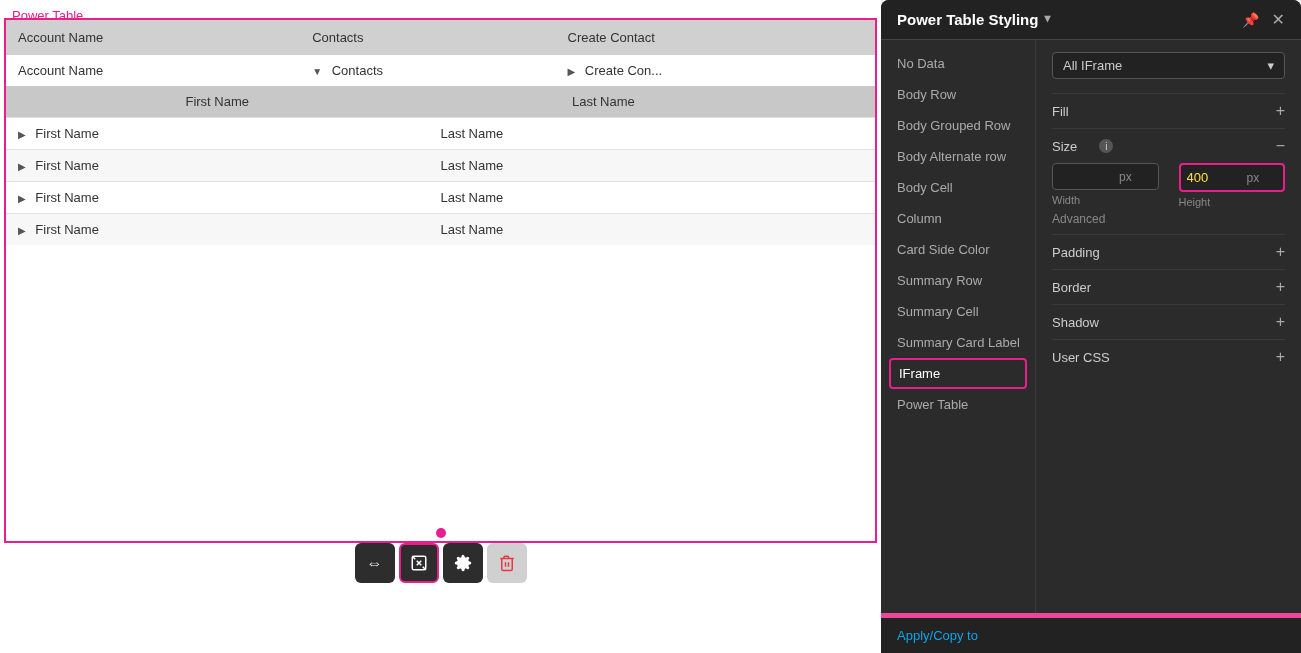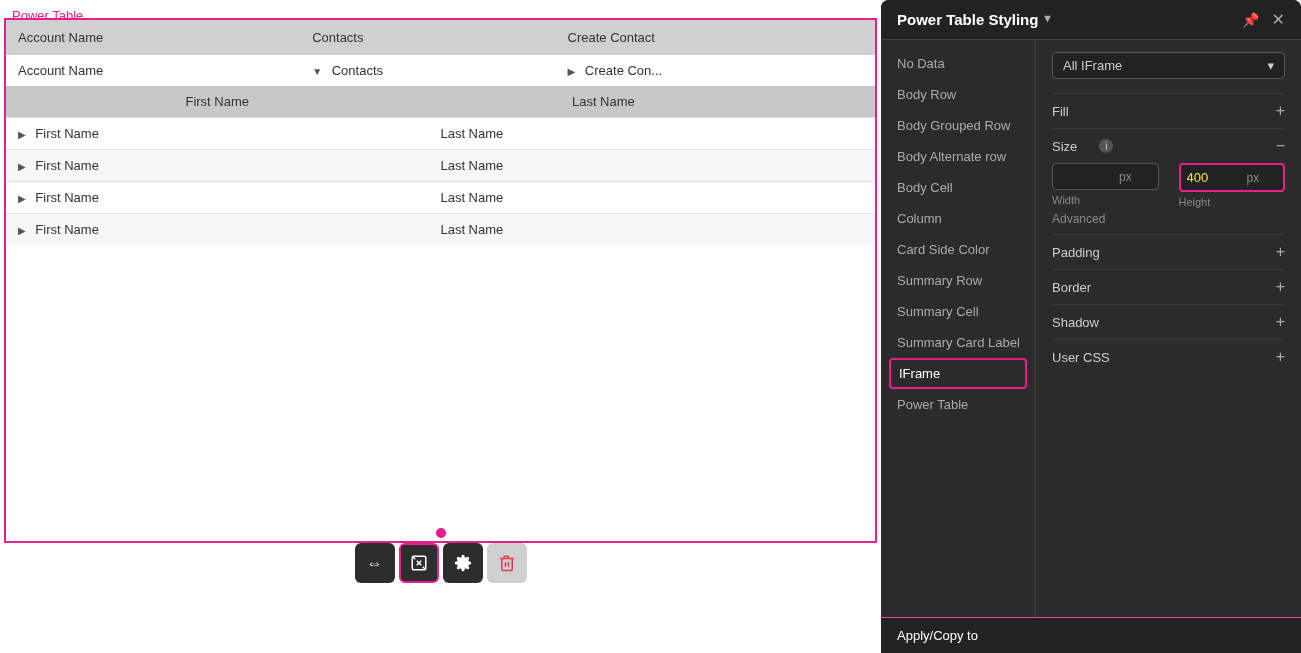"Apply/Copy to" .panel-footer { border-top: 1px solid #ec4899 -> 5px solid #ec4899; color: #ffffff -> #0ea5e9 }
